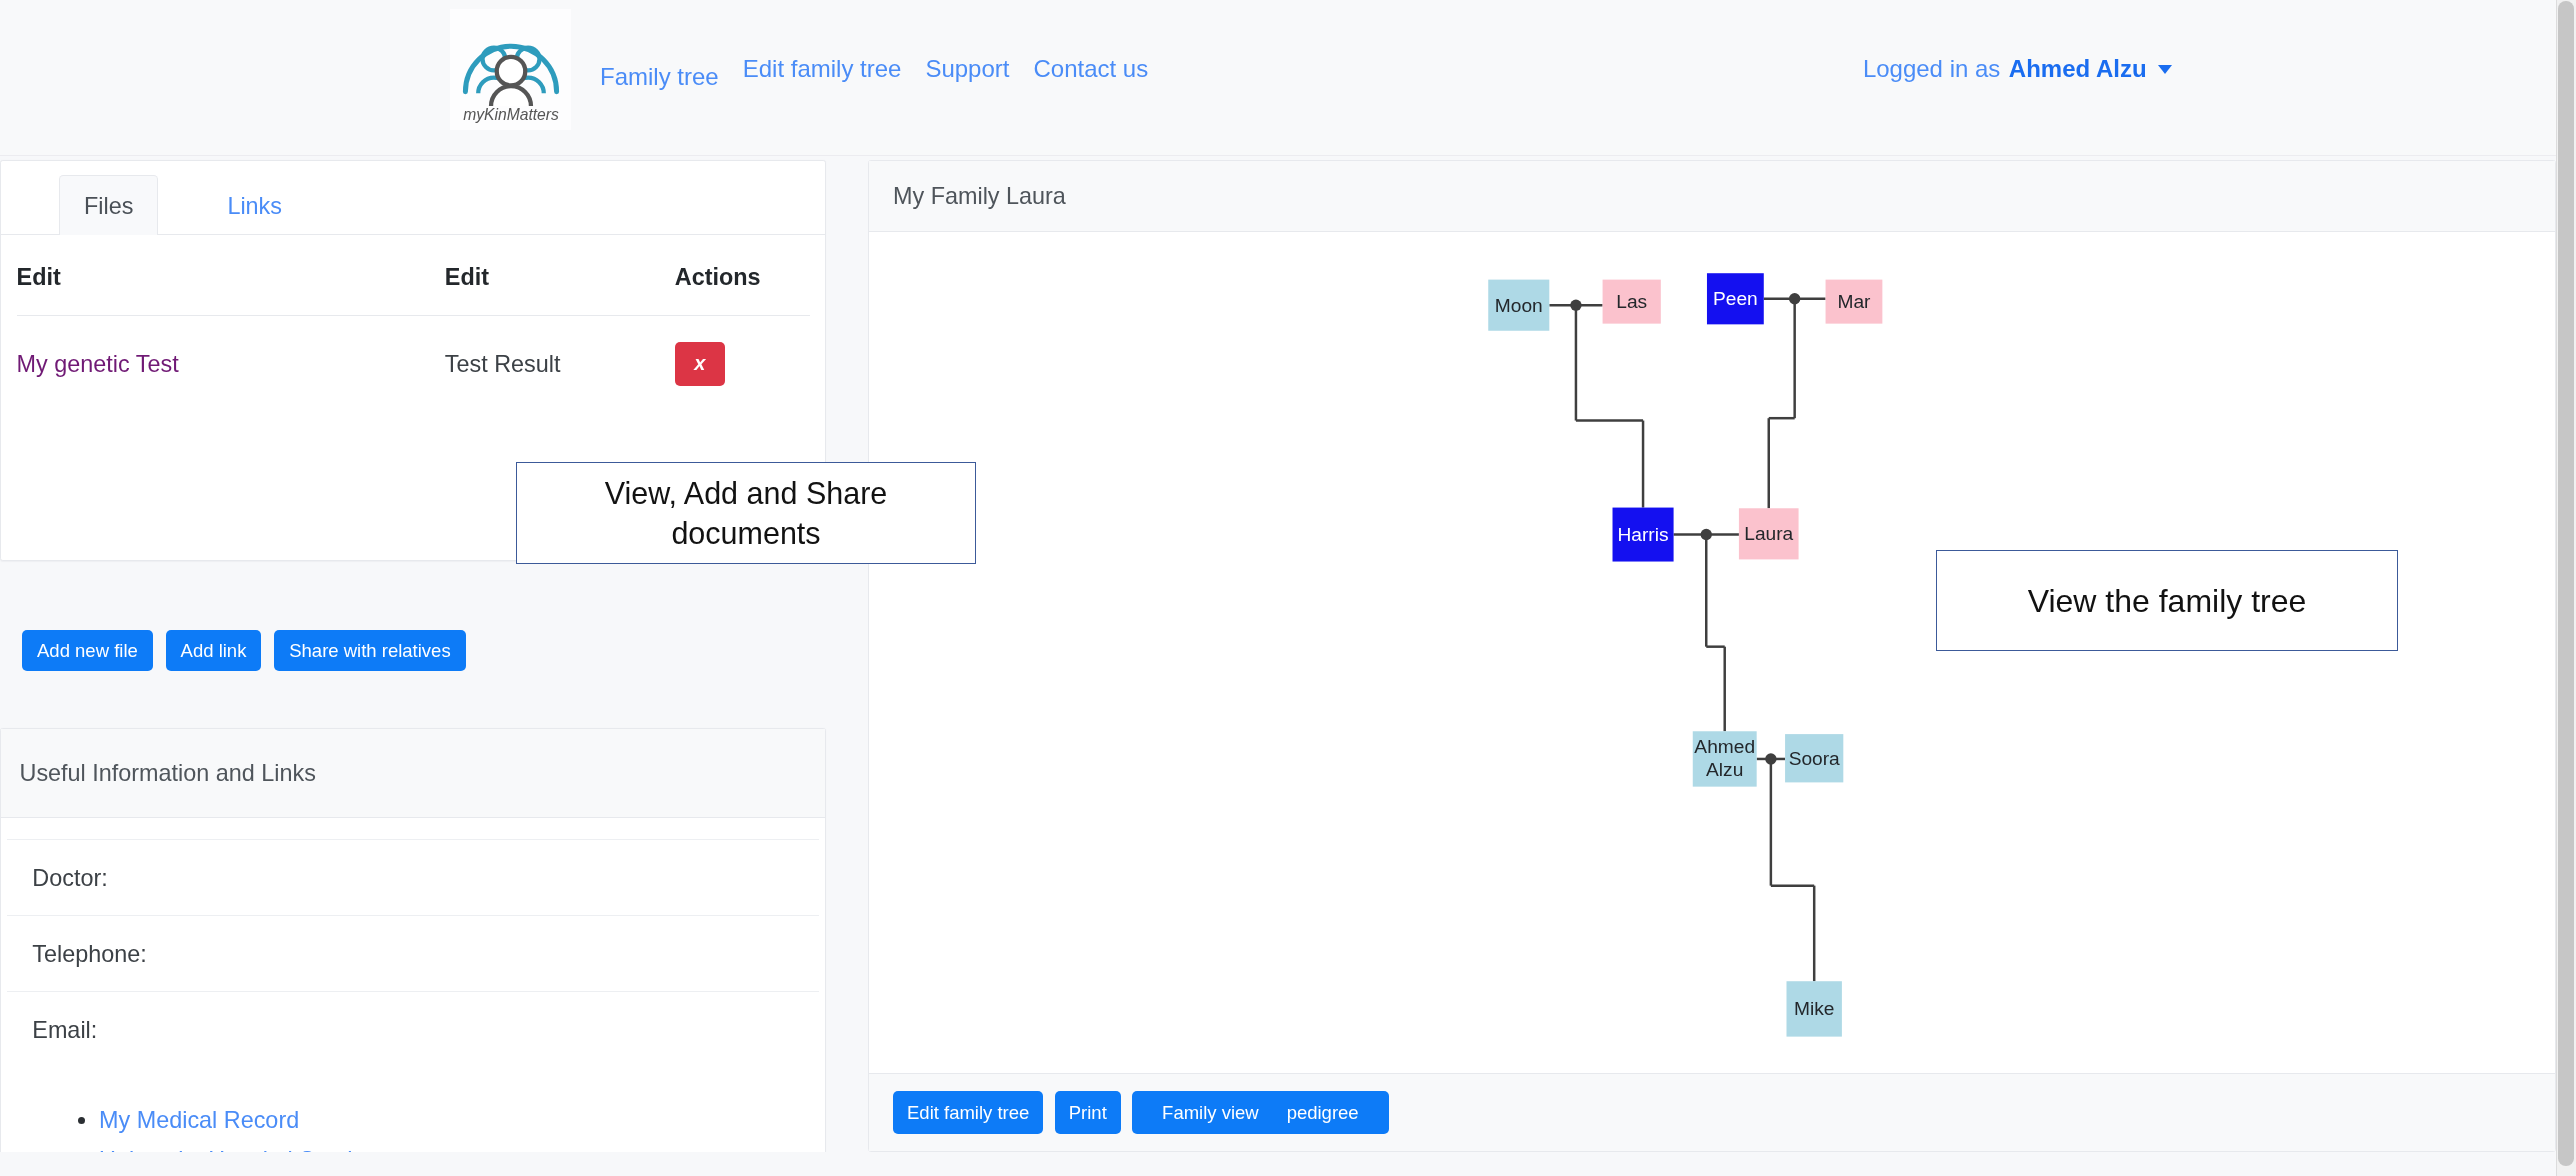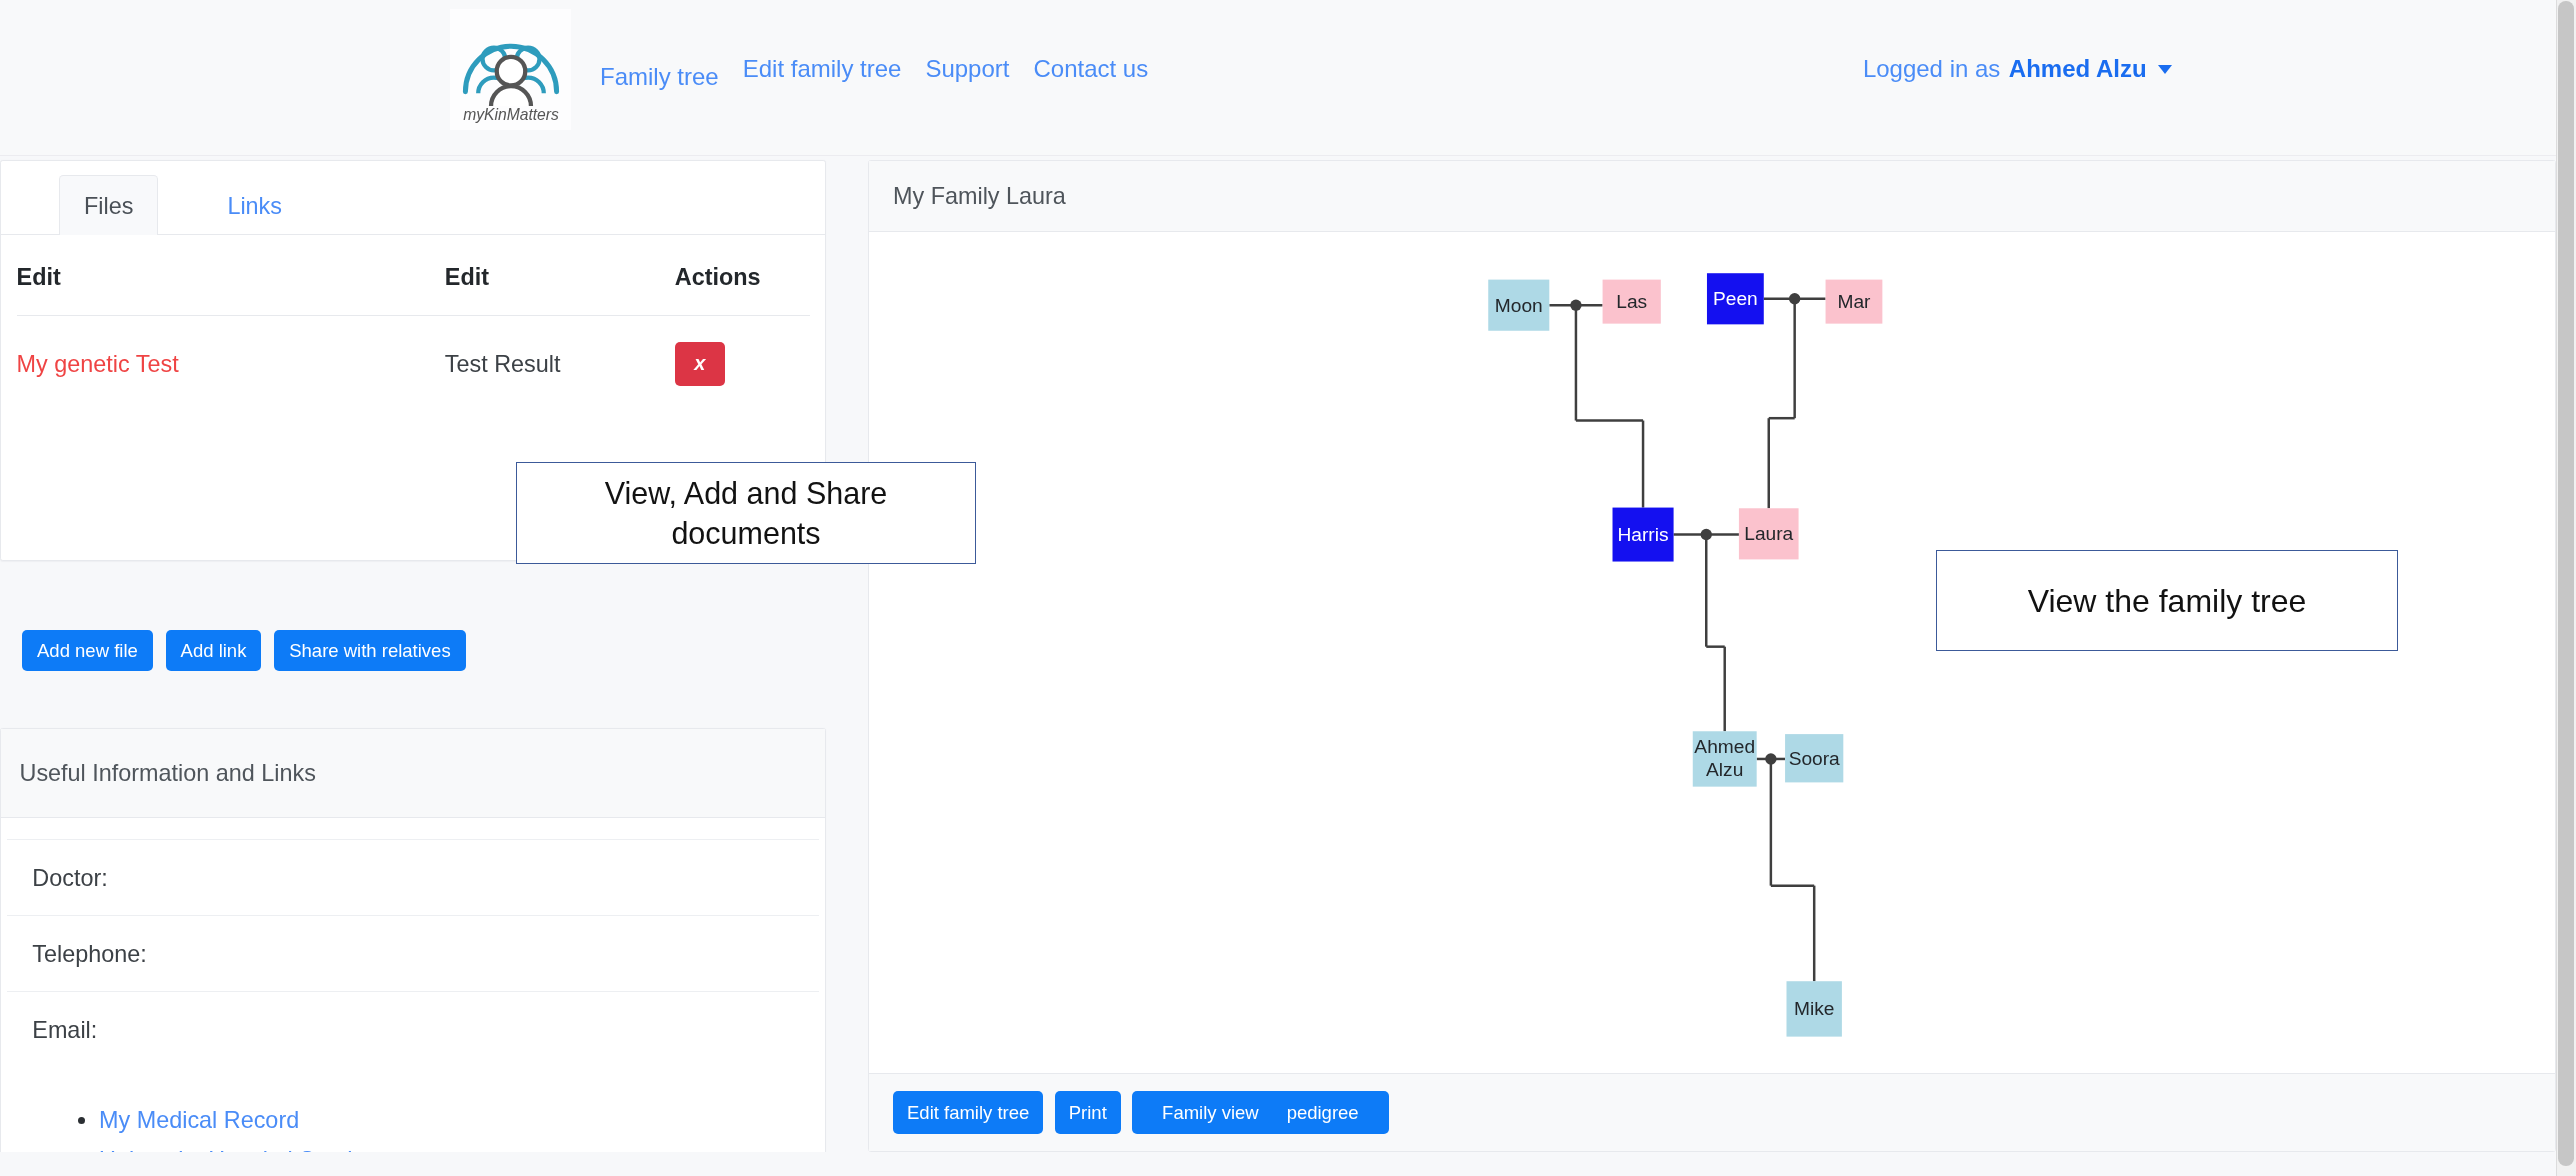"My genetic Test" .file-link { color: #ef4444 -> #701a75 }
